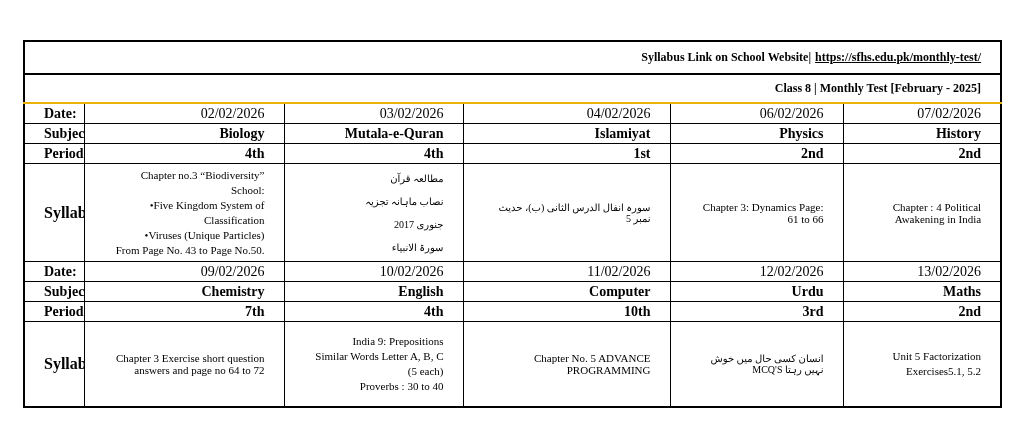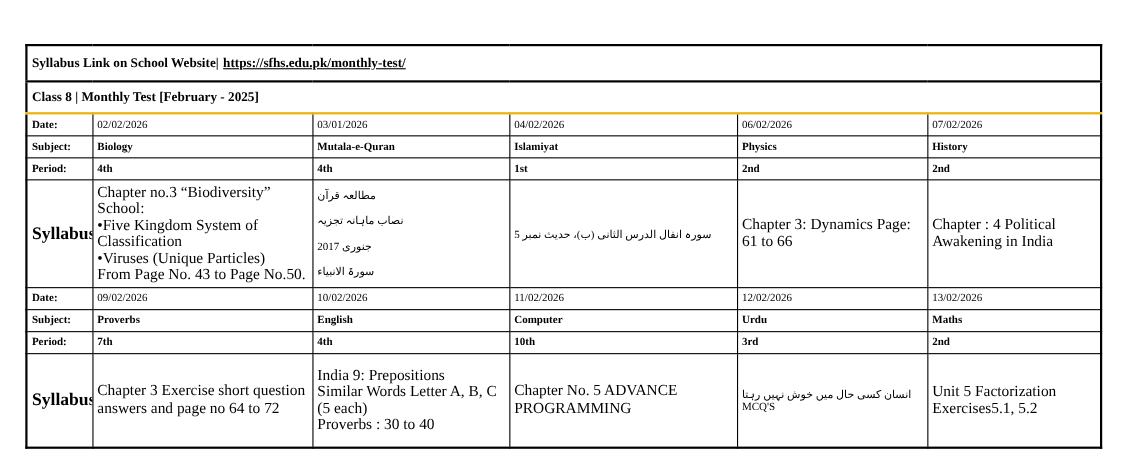"Syllabus Link on School Website|" td { padding: 1px 4px -> 1px 19px; text-align: left -> right }
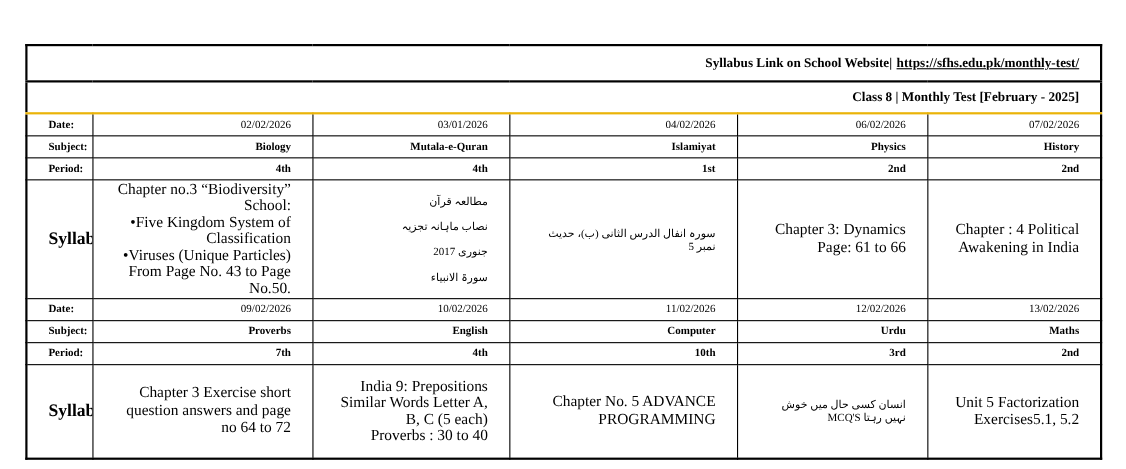"Date:" .r-sm td { font-size: 10px -> 14px }
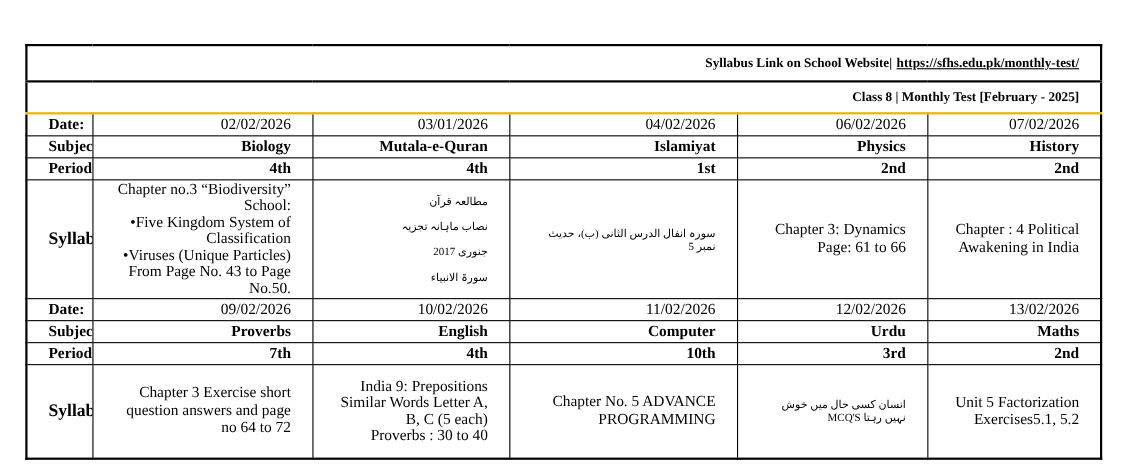"03/01/2026" td { text: 03/01/2026 -> 03/02/2026 }
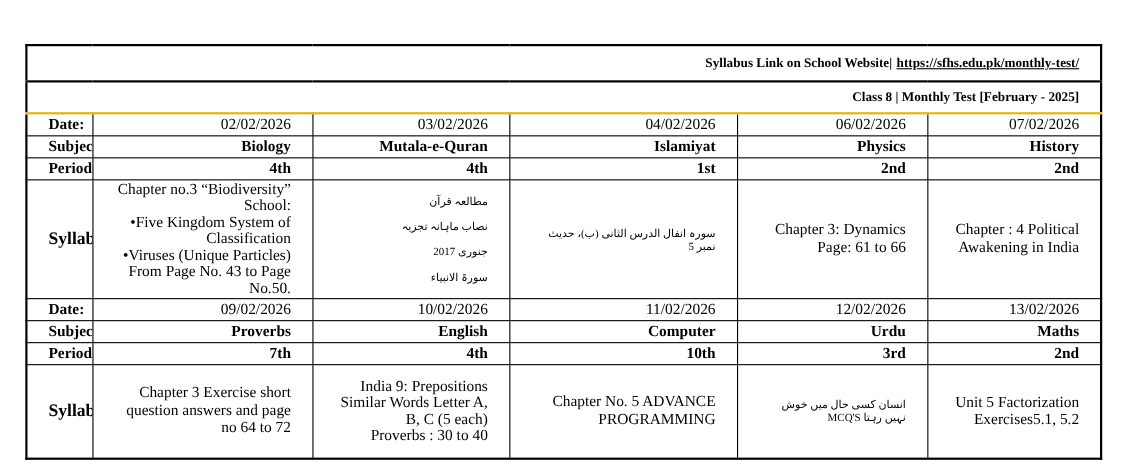"Chapter no.3 “Biodiversity”" .syl { font-size: 14px -> 11px }
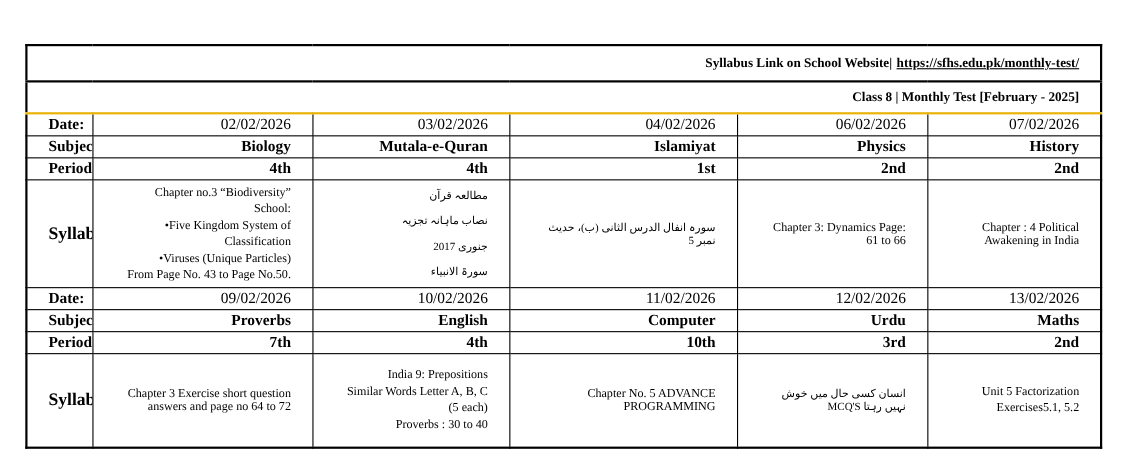"Proverbs" td.b { text: Proverbs -> Chemistry }
